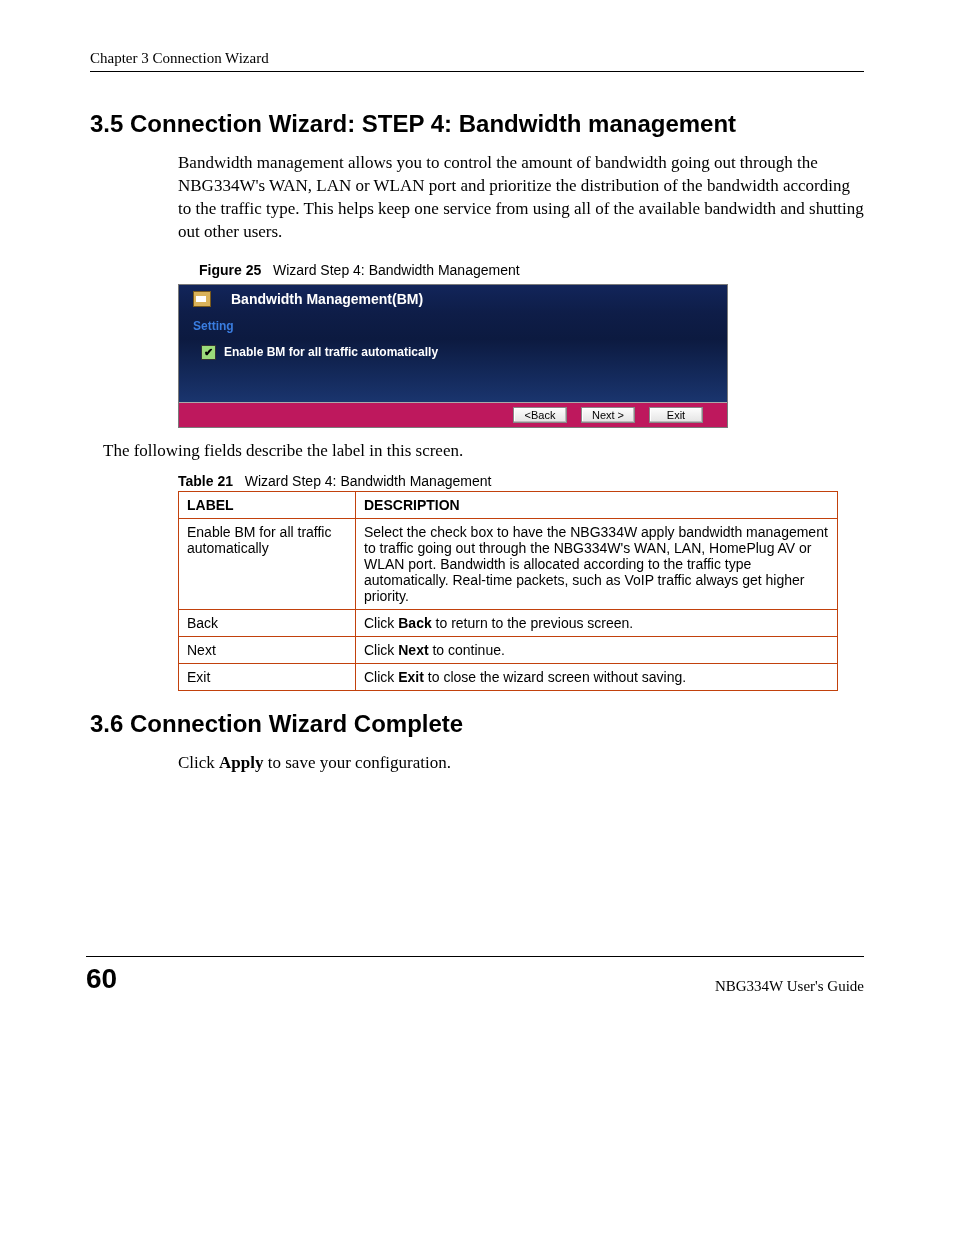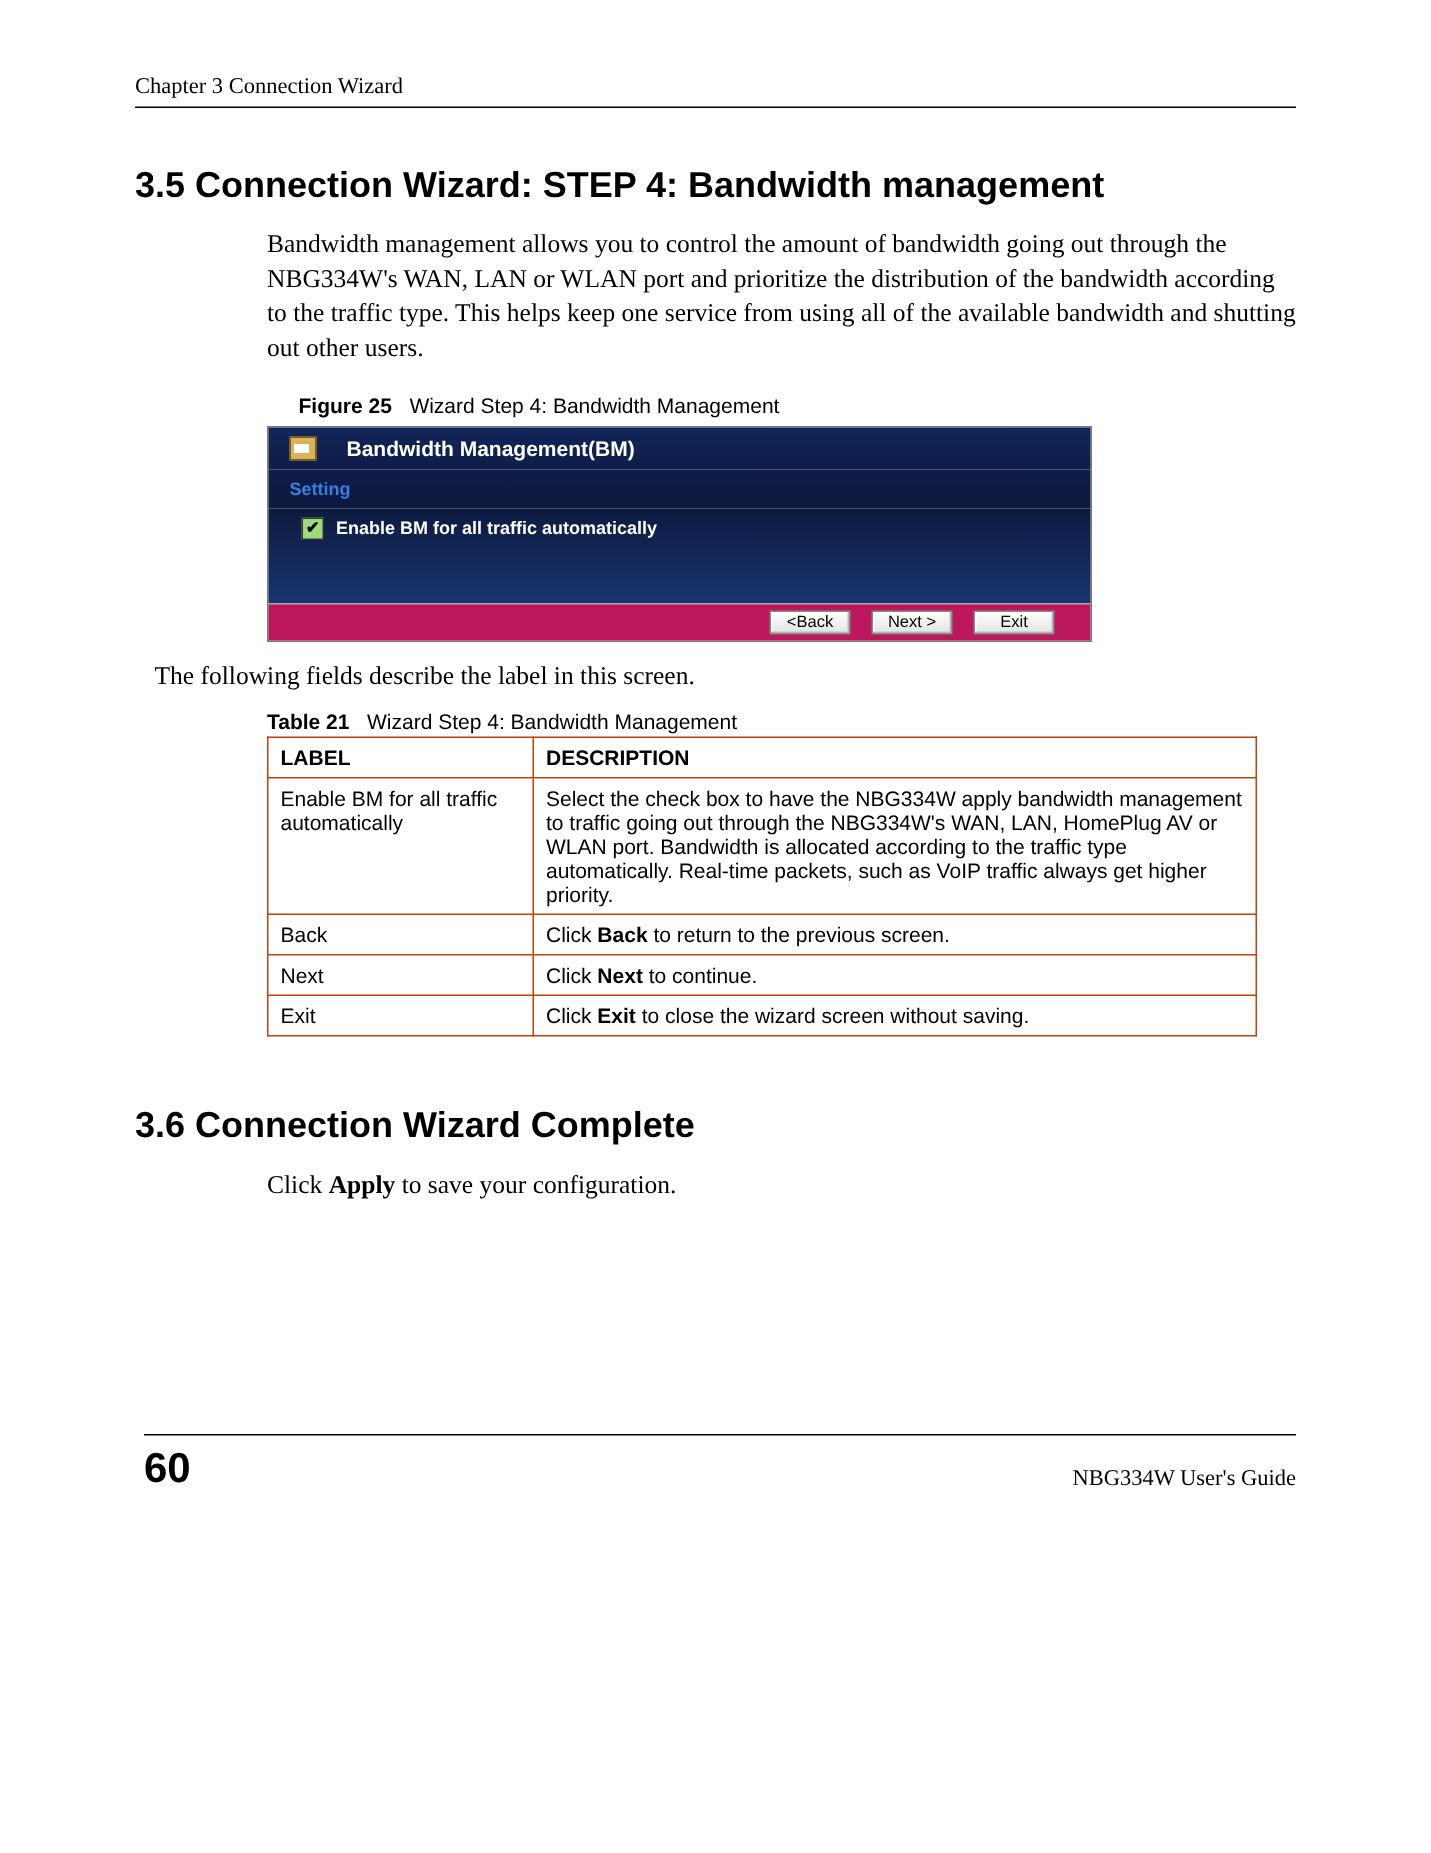"3.6 Connection Wizard Complete" h2.section-heading { margin-top: 46px -> 19px }
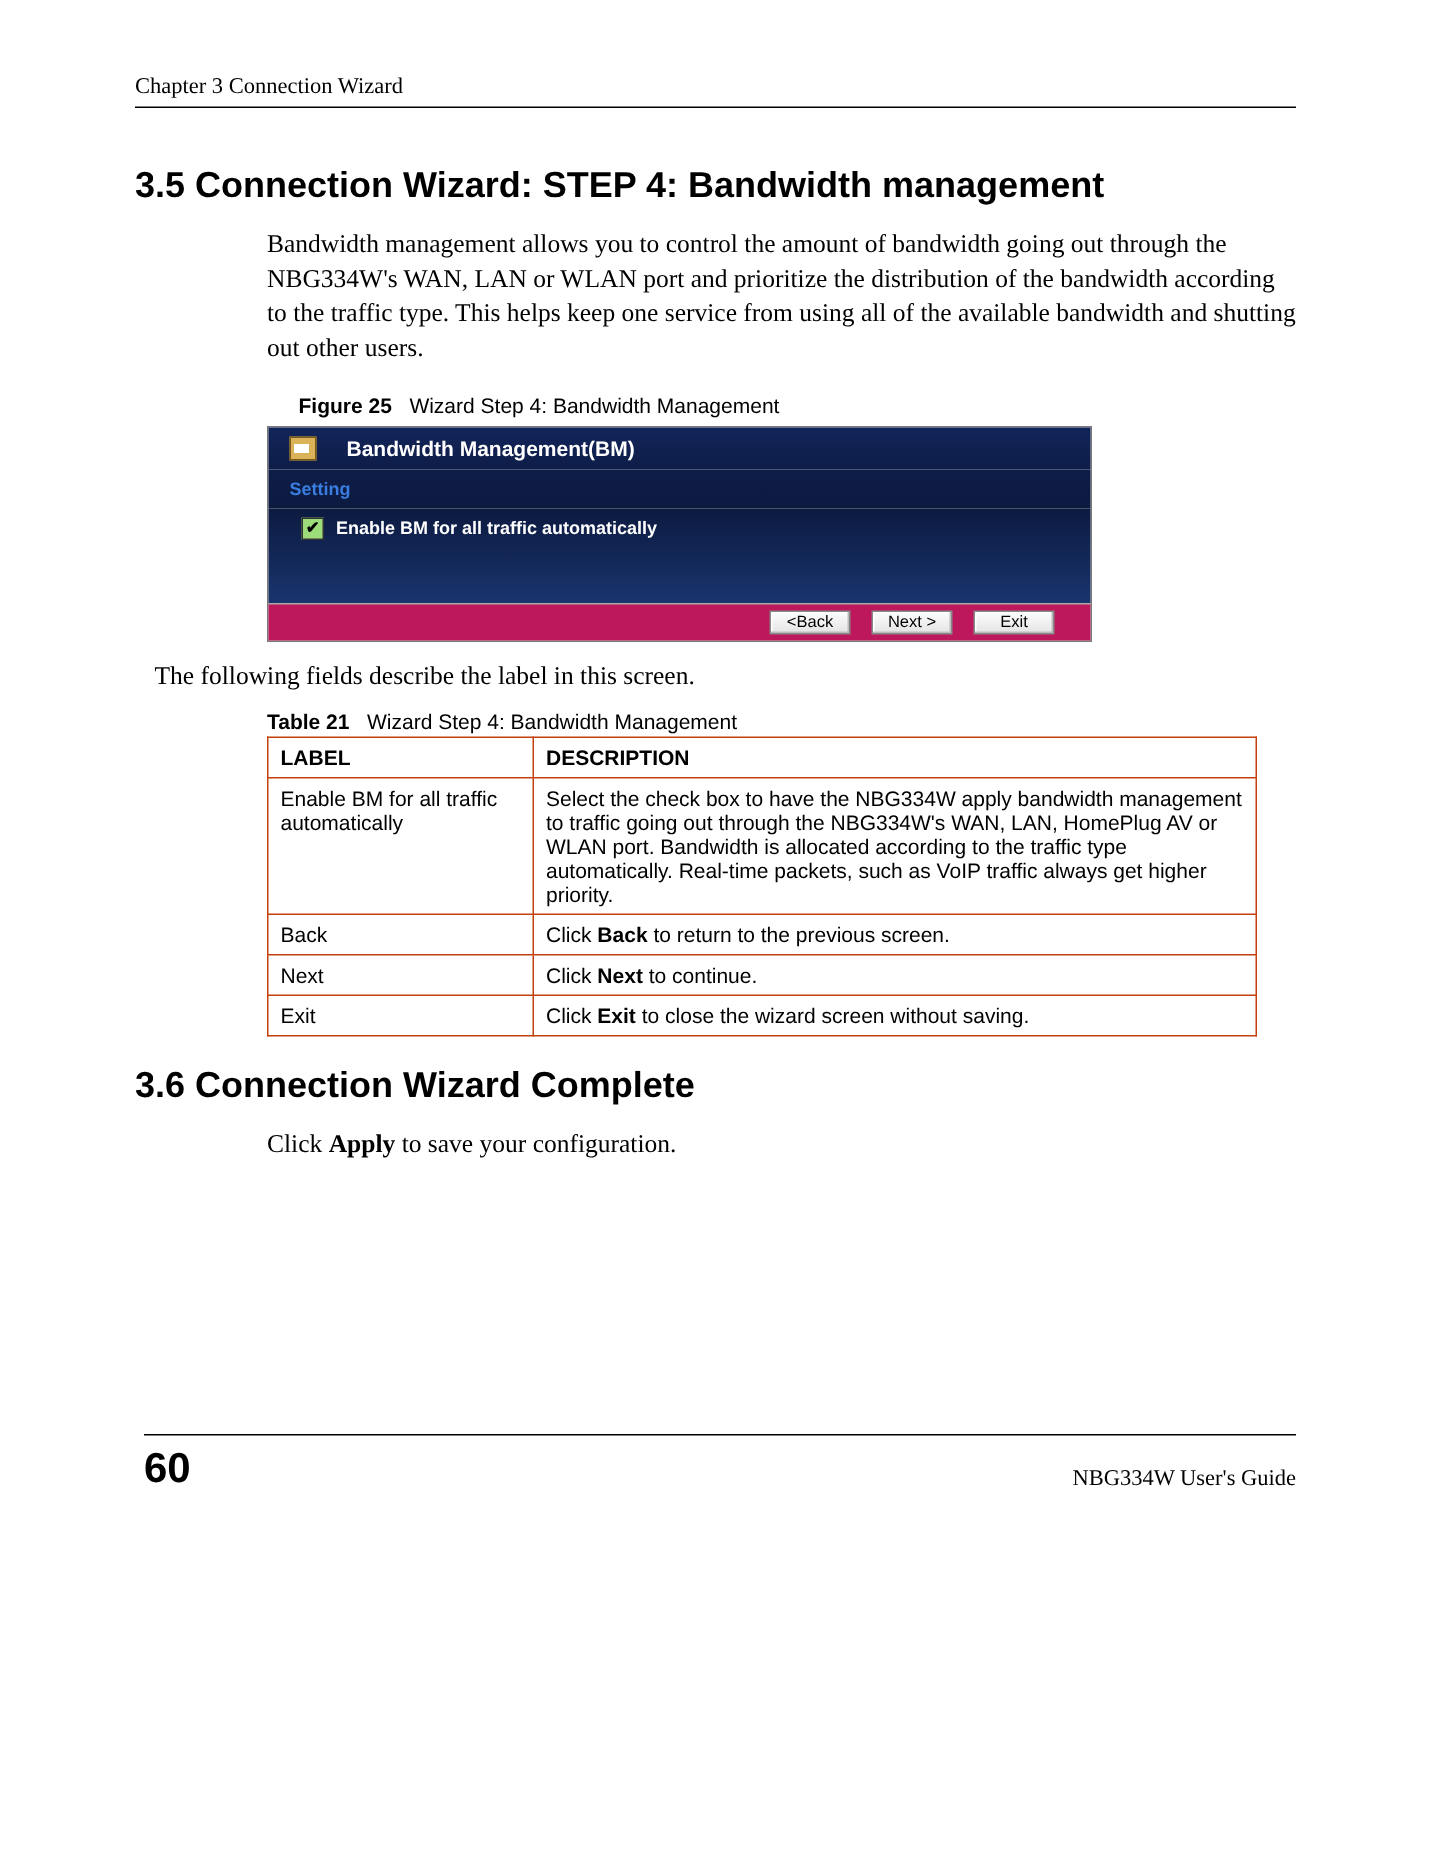"60" .page-footer { left: 96px -> 86px }
